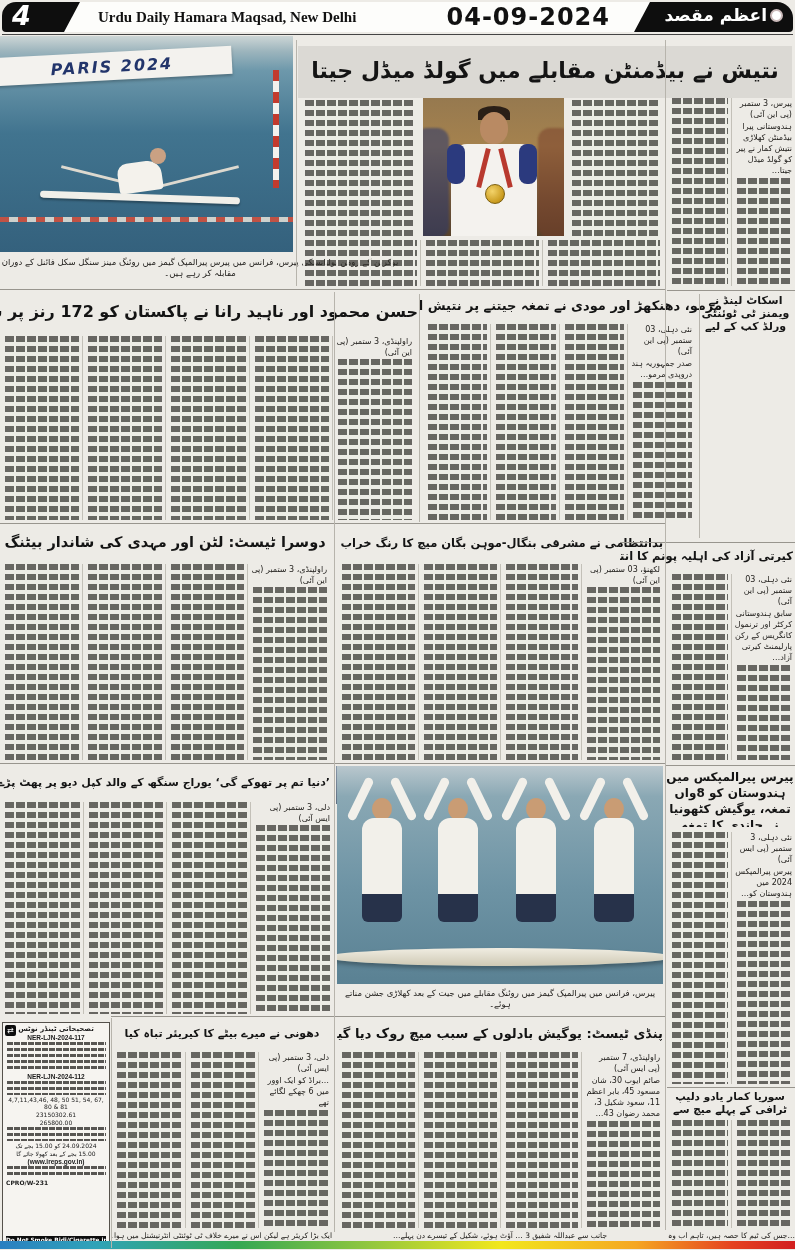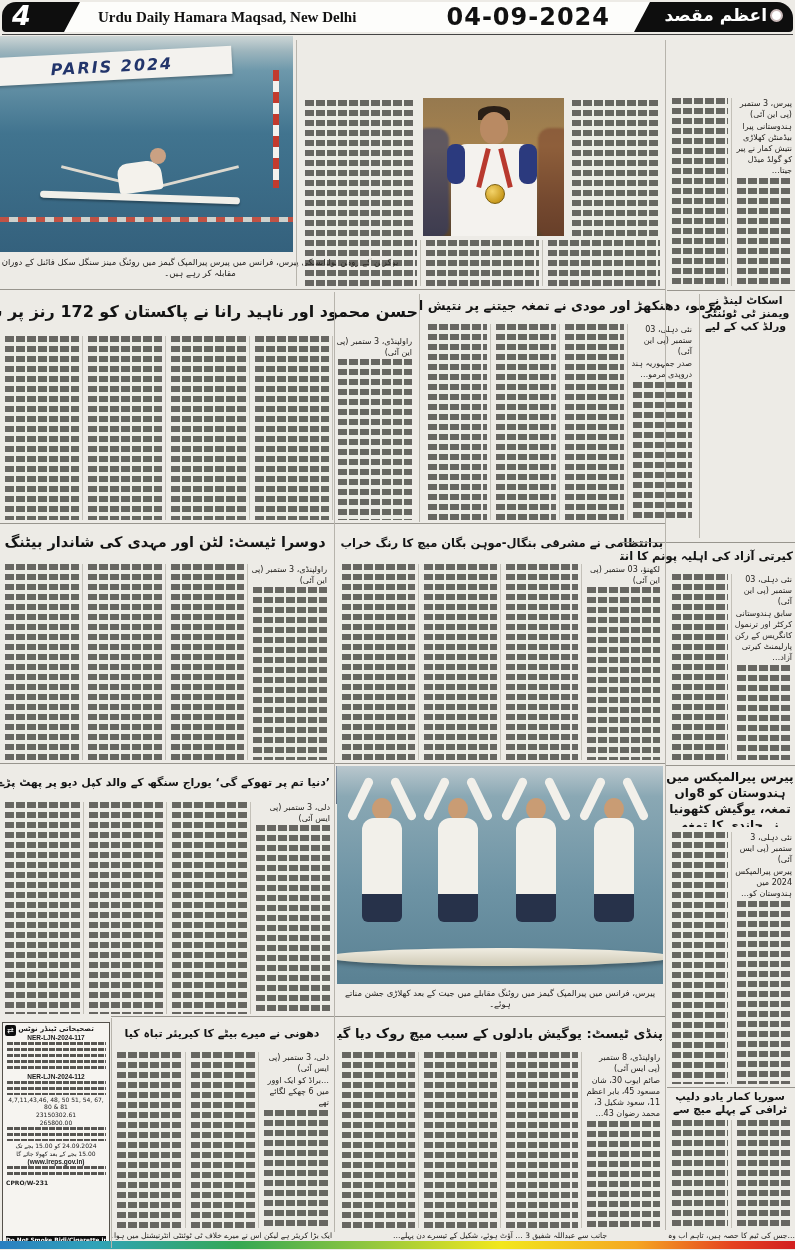"نتیش نے بیڈمنٹن مقابلے میں" div.abs { html: none -> <div>نتیش نے بیڈمنٹن مقابلے میں گولڈ میڈل جیتا</div> }
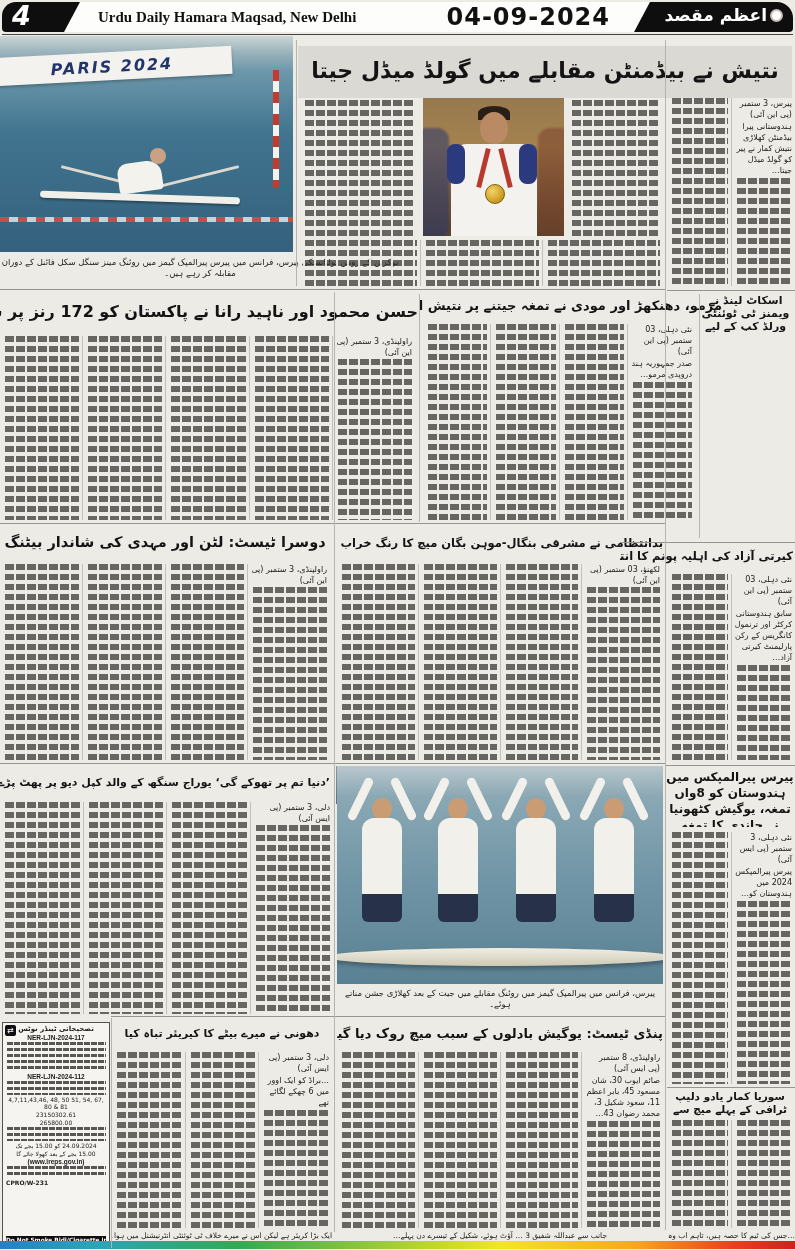"راولپنڈی، 8 ستمبر (پی ایس" div.dateline { text: 8 -> 7 }
